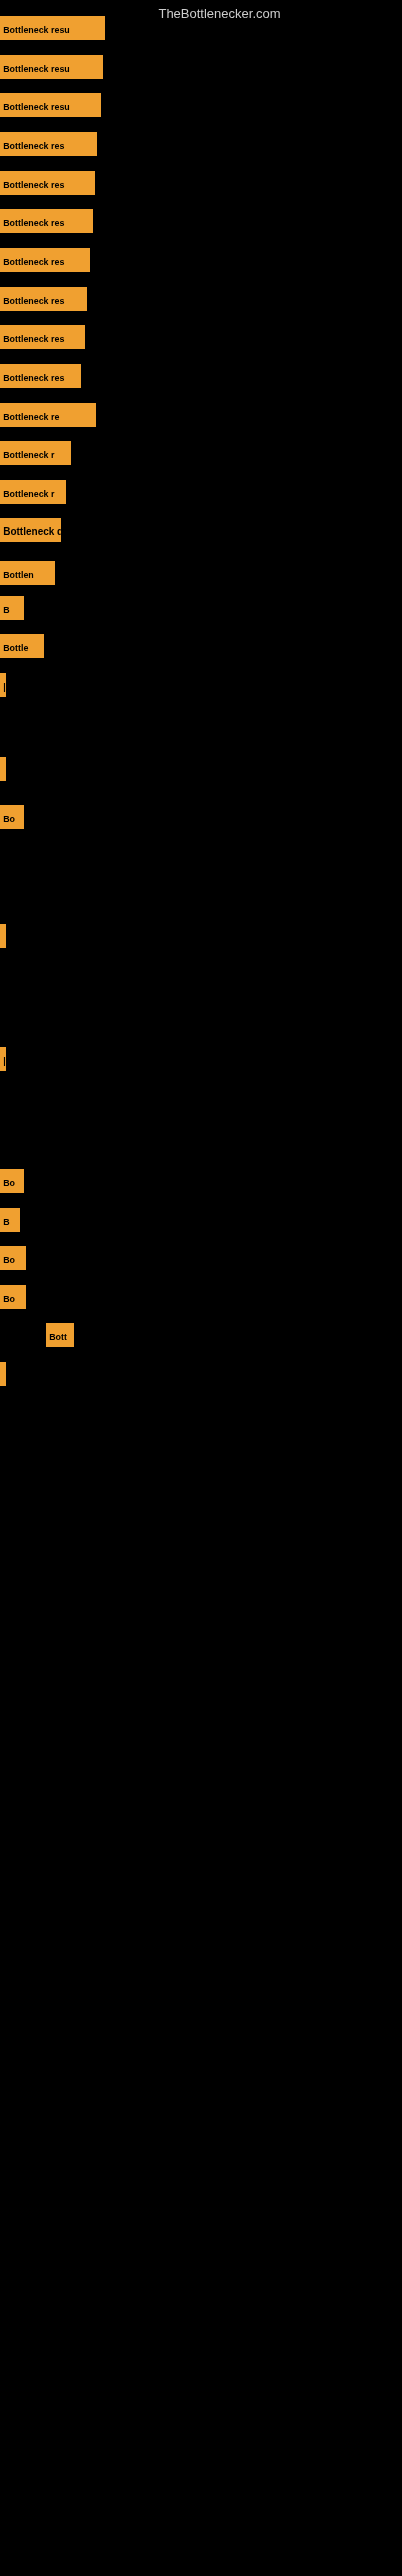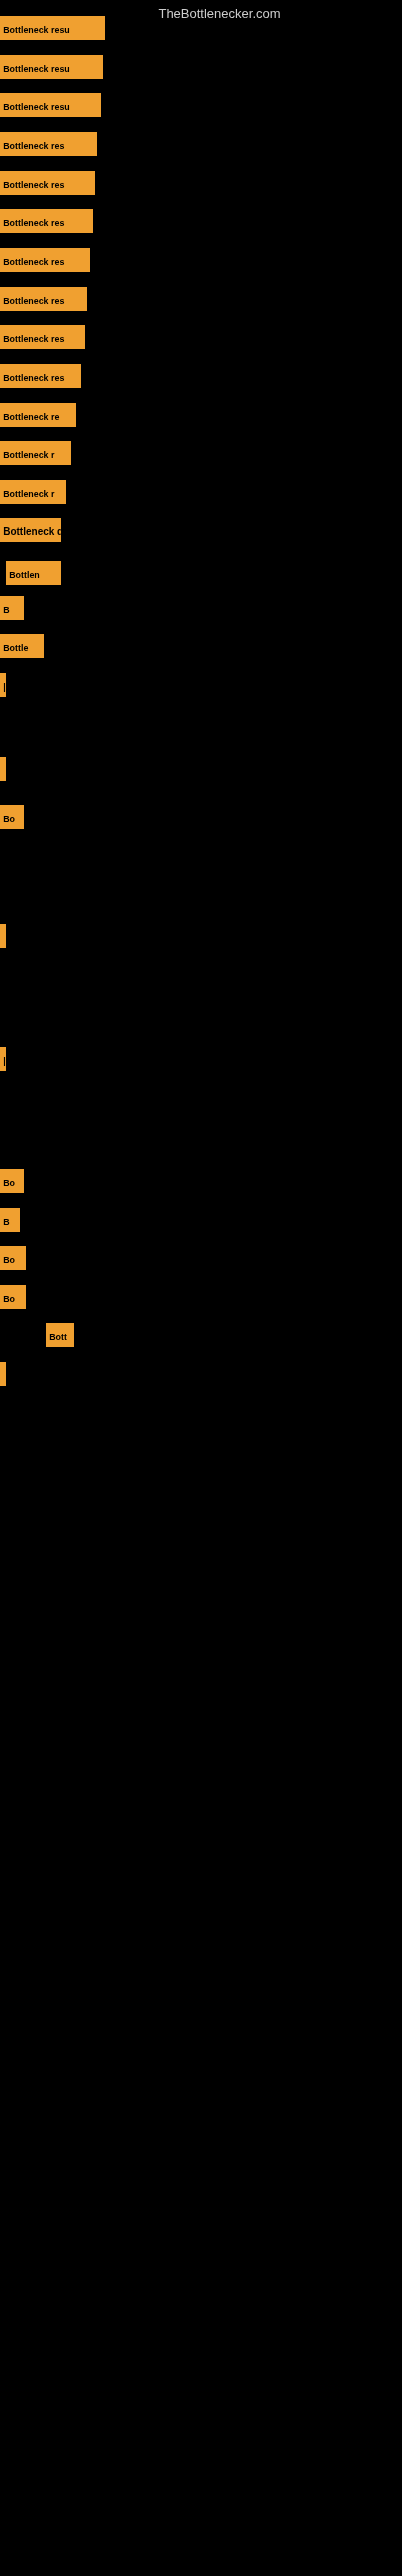"Bottleneck re" div.bar-label { width: 76px -> 96px }
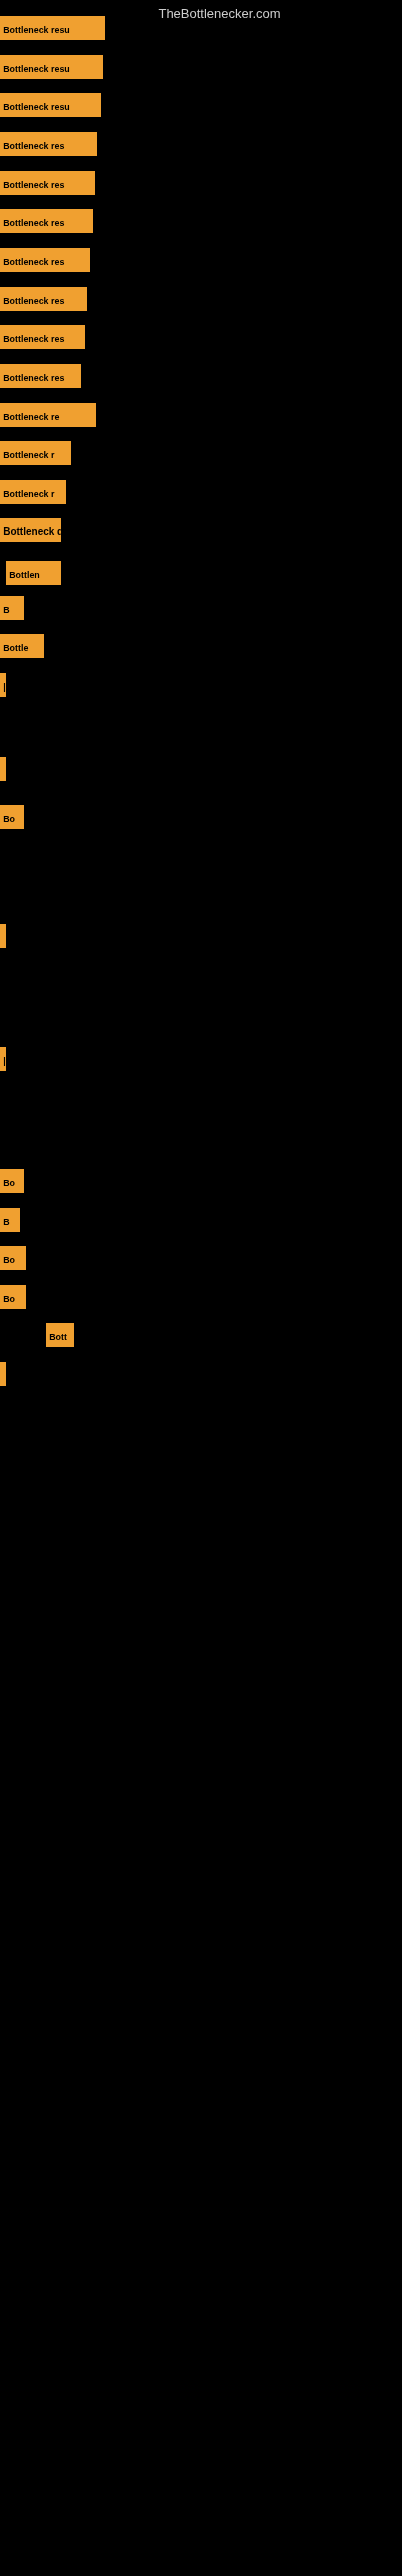"Bottlen" div.bar-item { left: 6px -> 0px }
